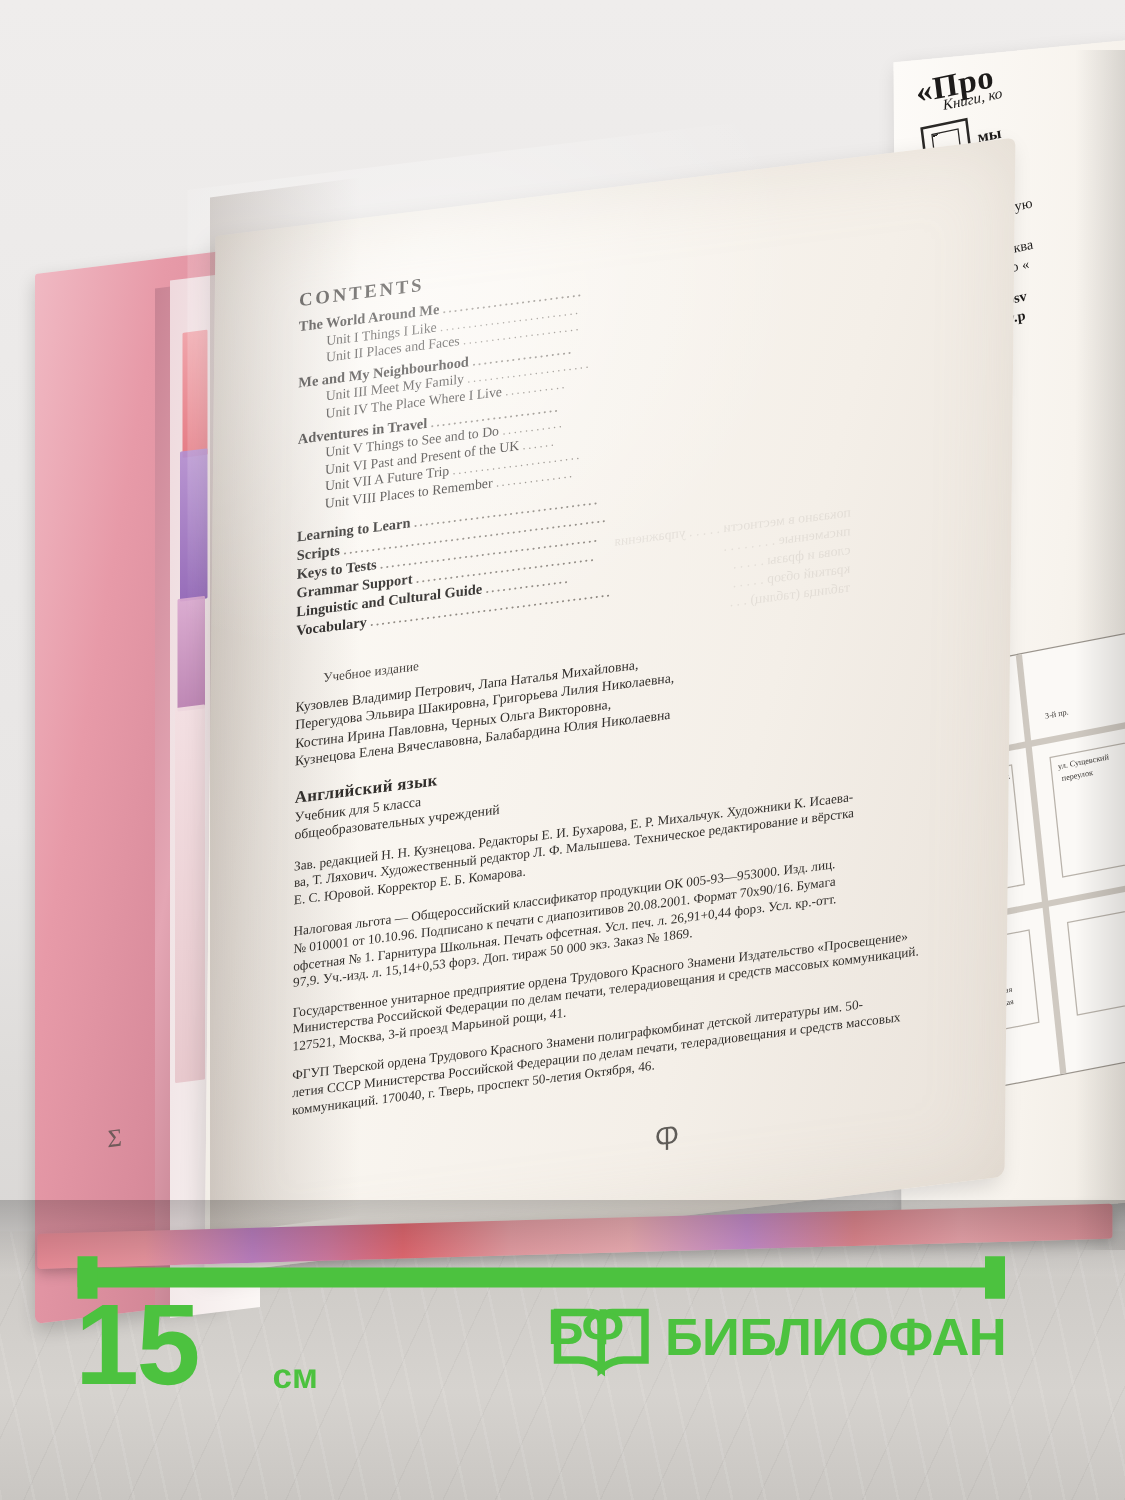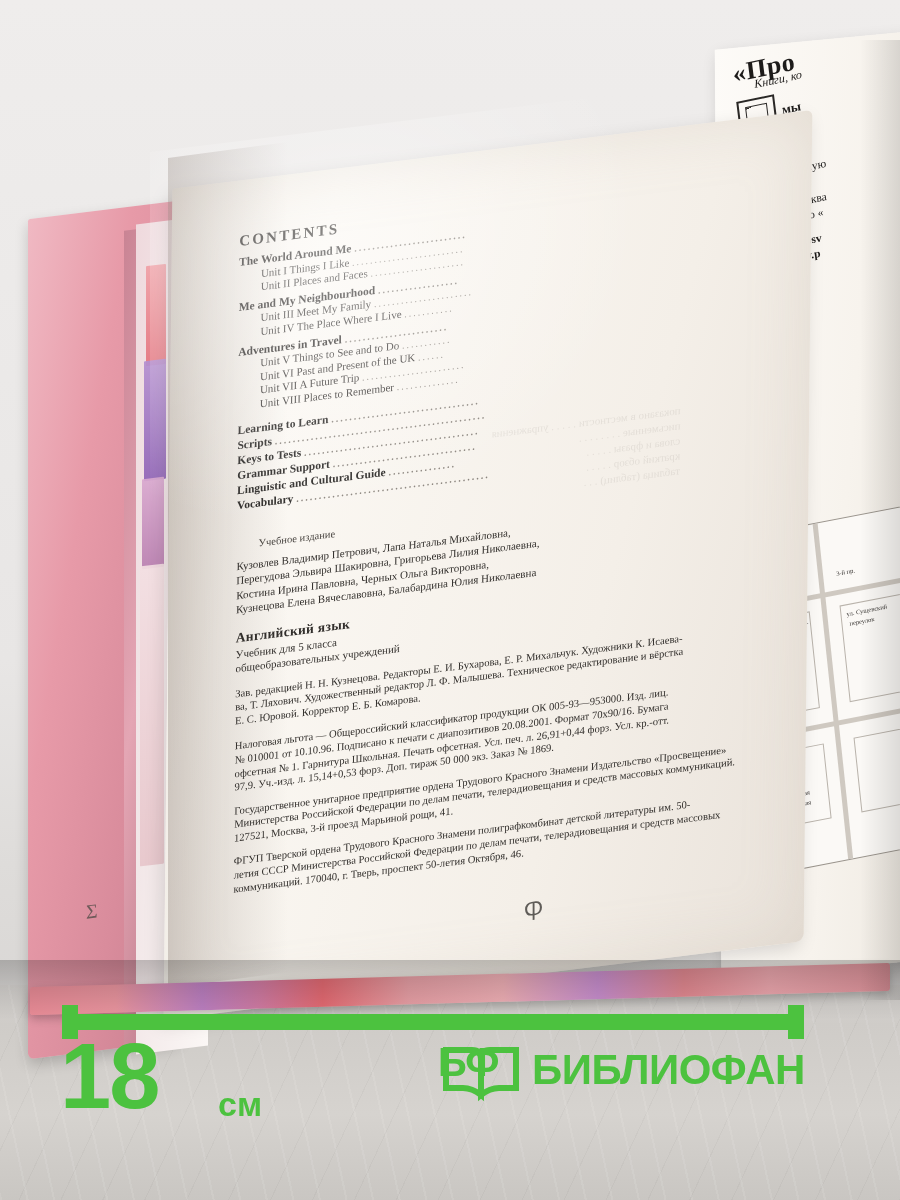"18" div.wm-num { text: 18 -> 15 }
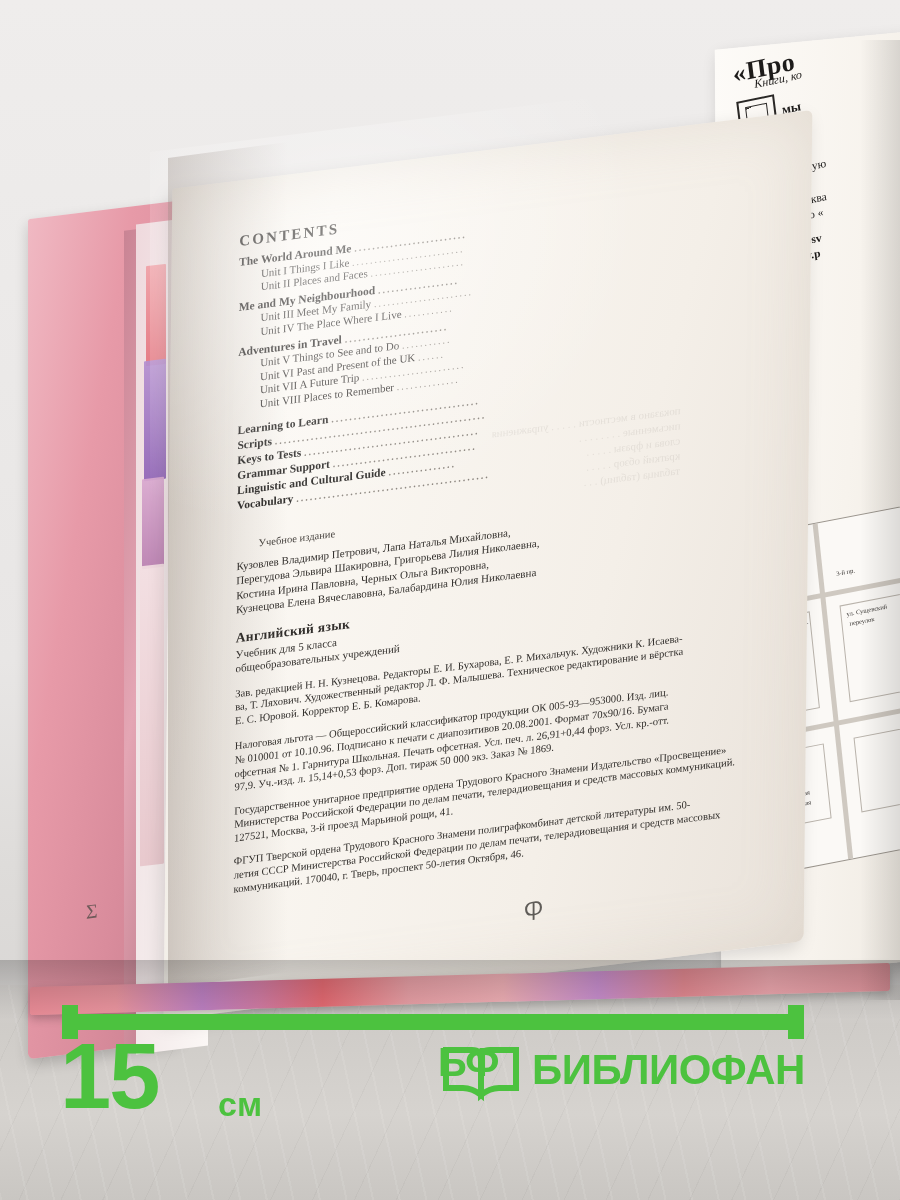"см" .wm-cm { font-size: 34px -> 28px }
